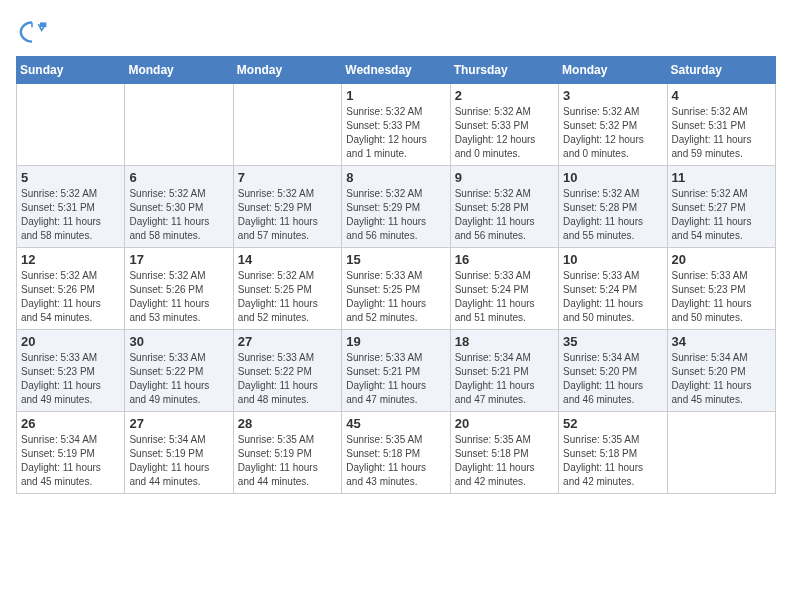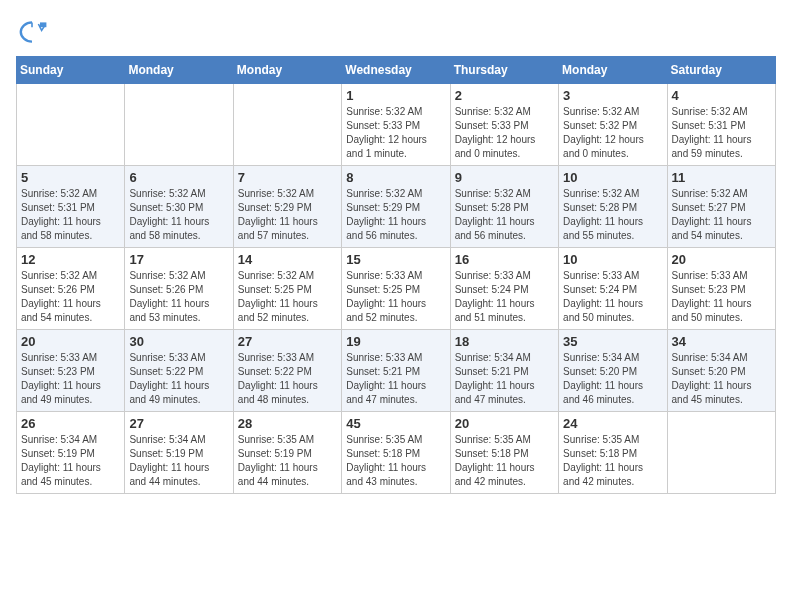"24" div.day-num { text: 24 -> 52 }
